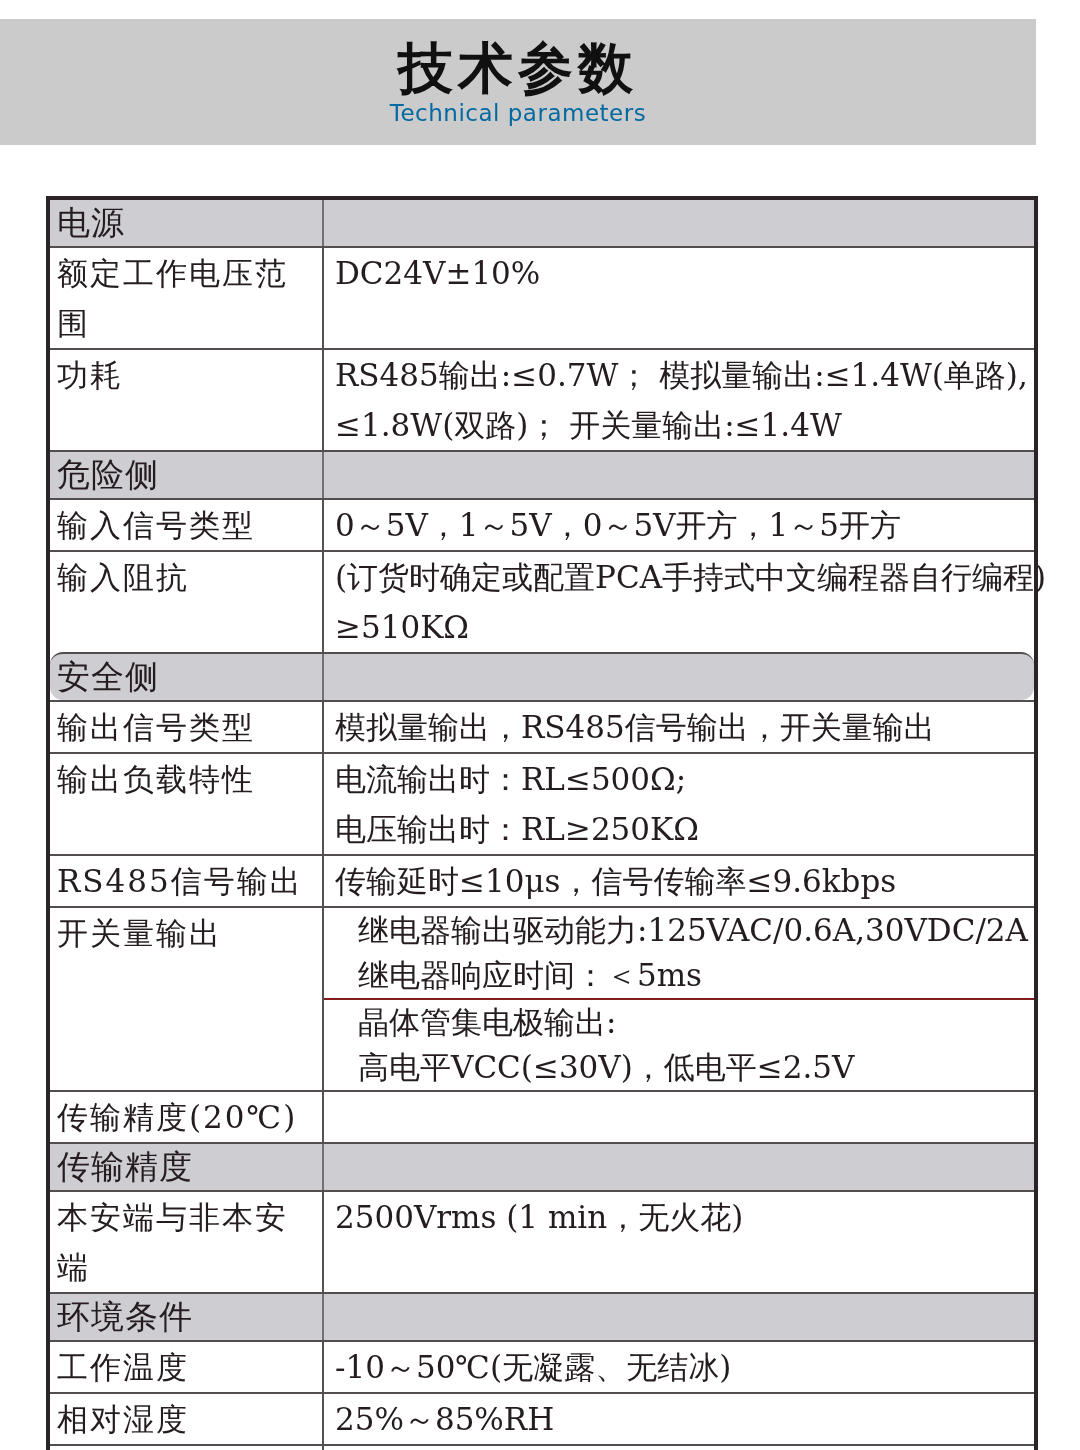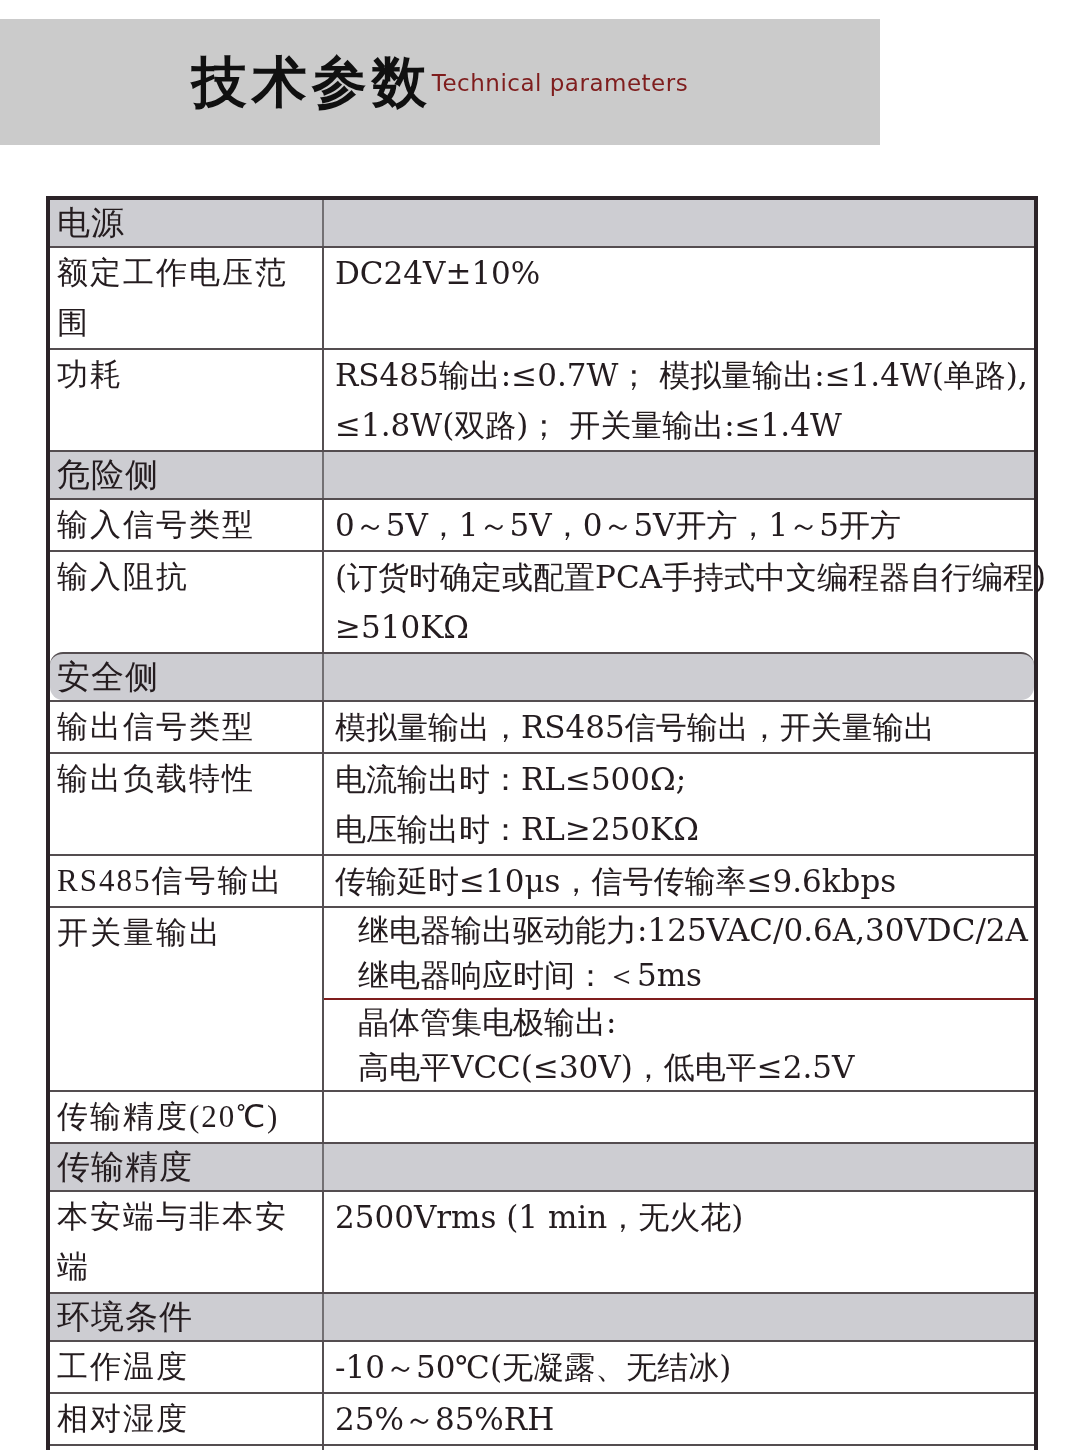"技术参数" .header-band { flex-direction: row -> column; width: 880px -> 1036px }
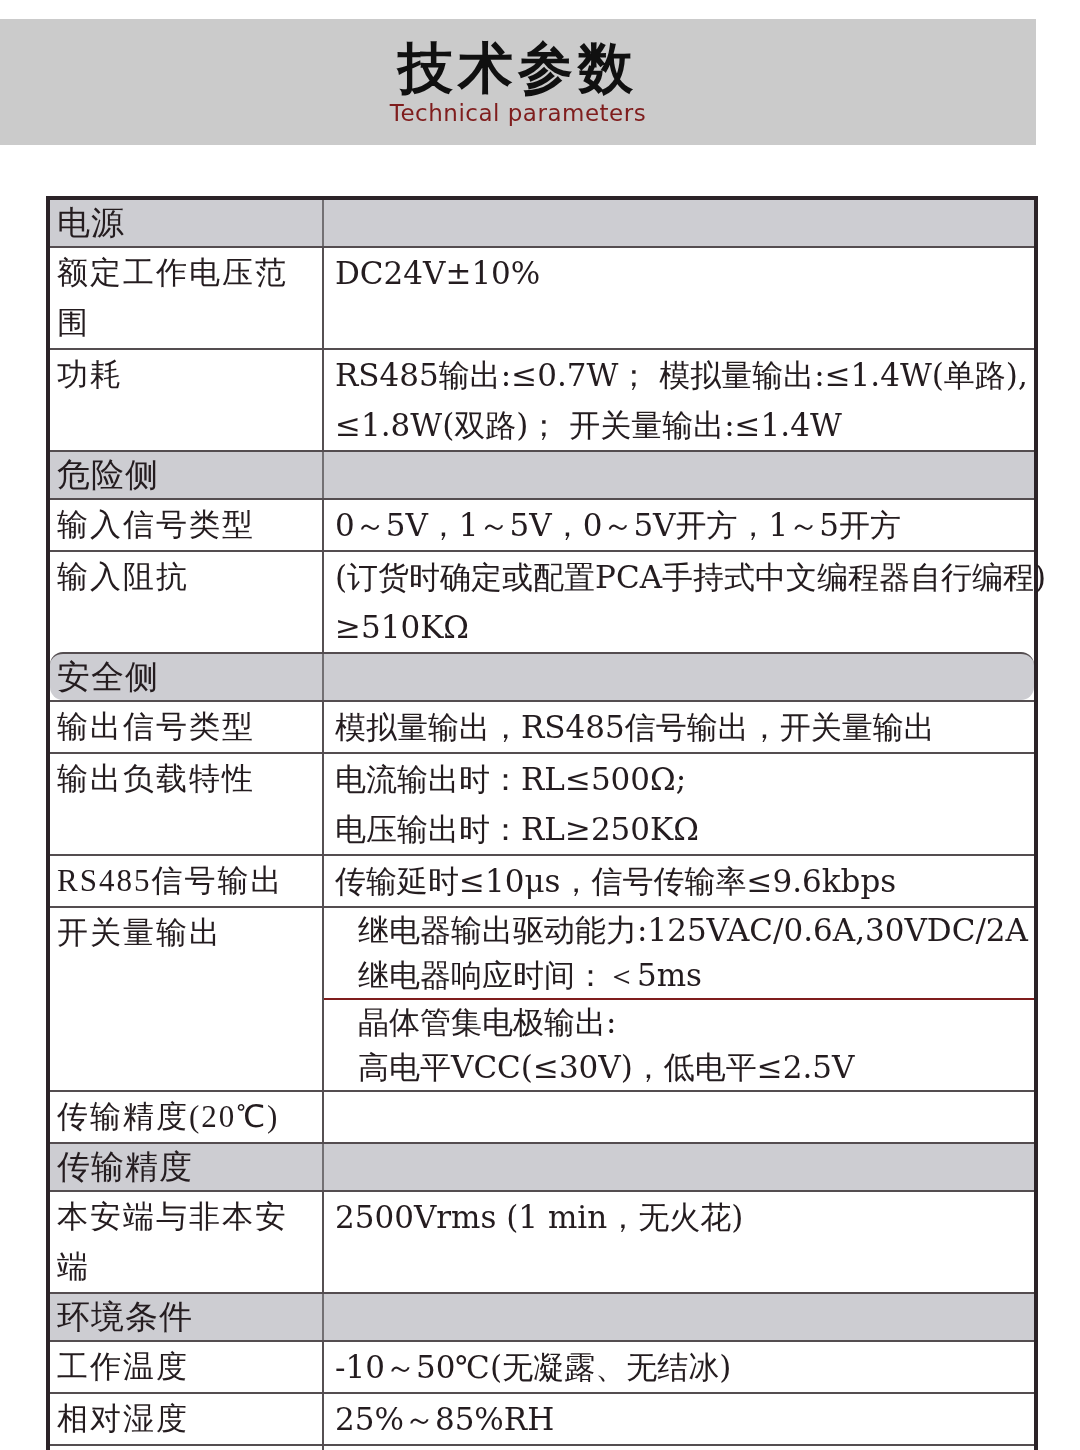"Technical parameters" .page-subtitle { color: #7f1d1d -> #0369a1 }
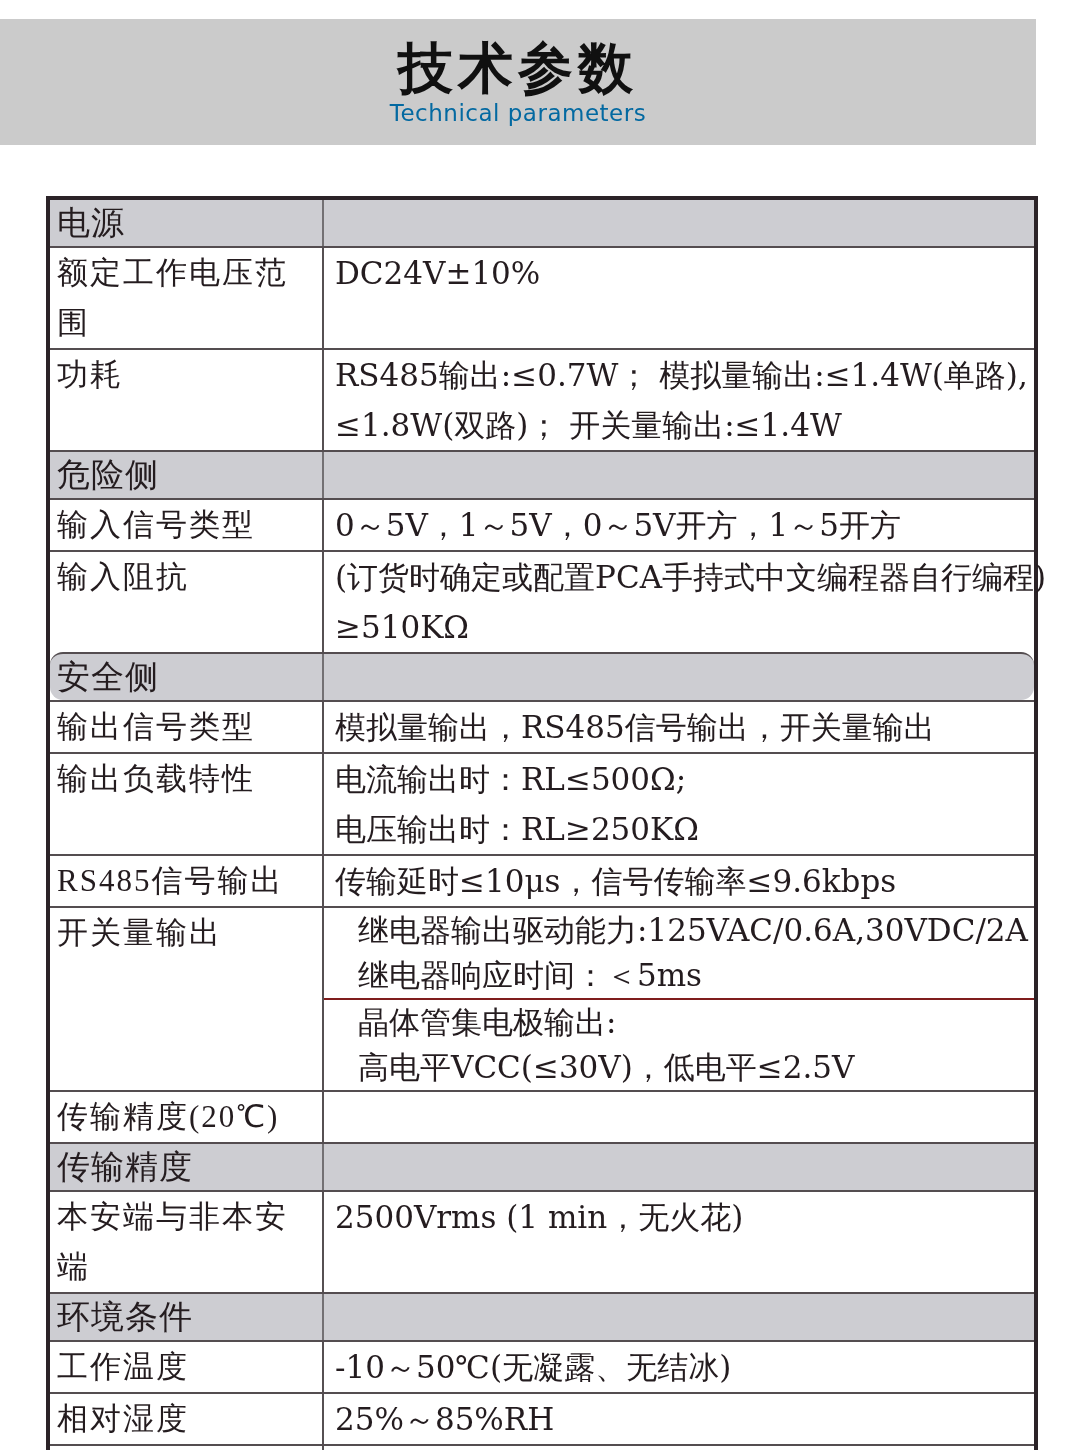"电源" .cell-label { font-family: Liberation Serif, serif -> none }
